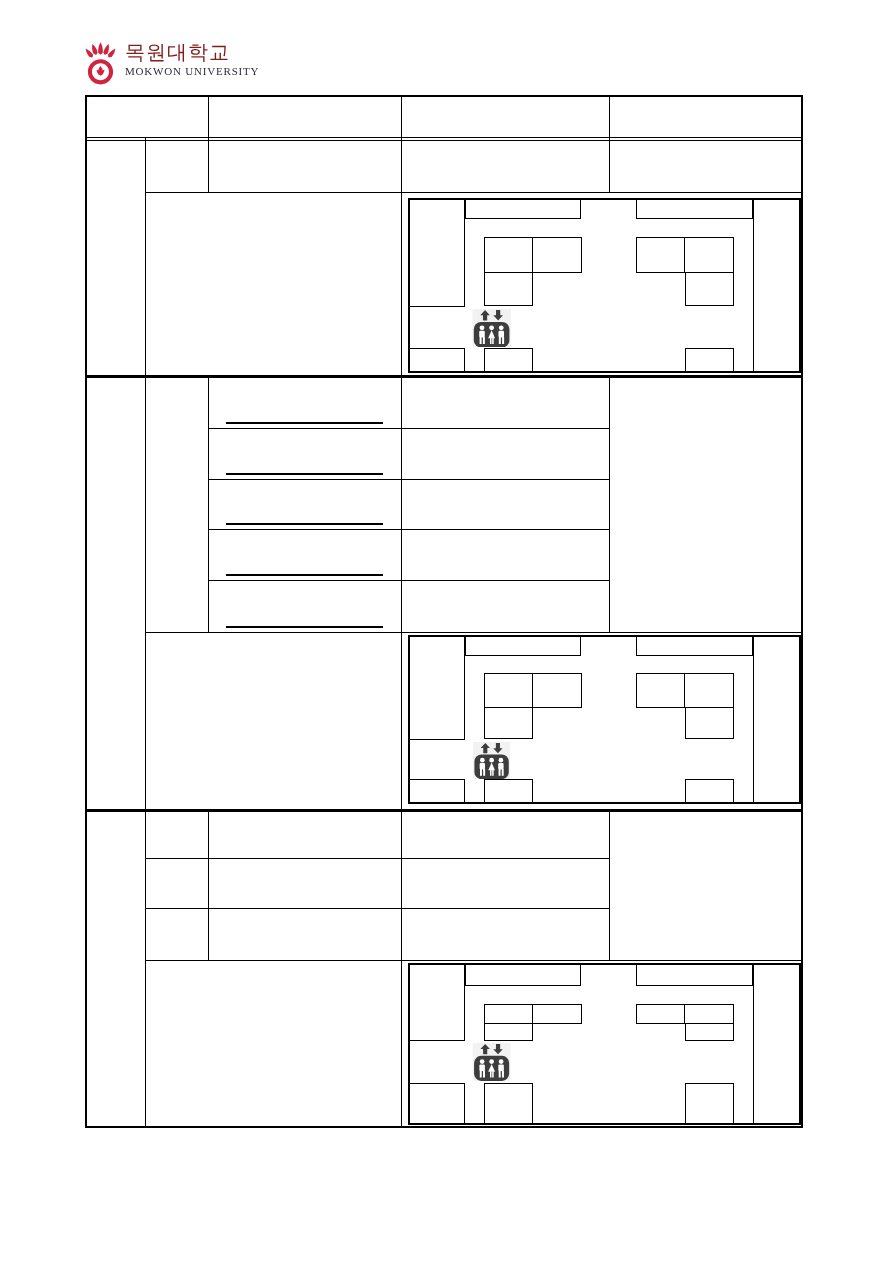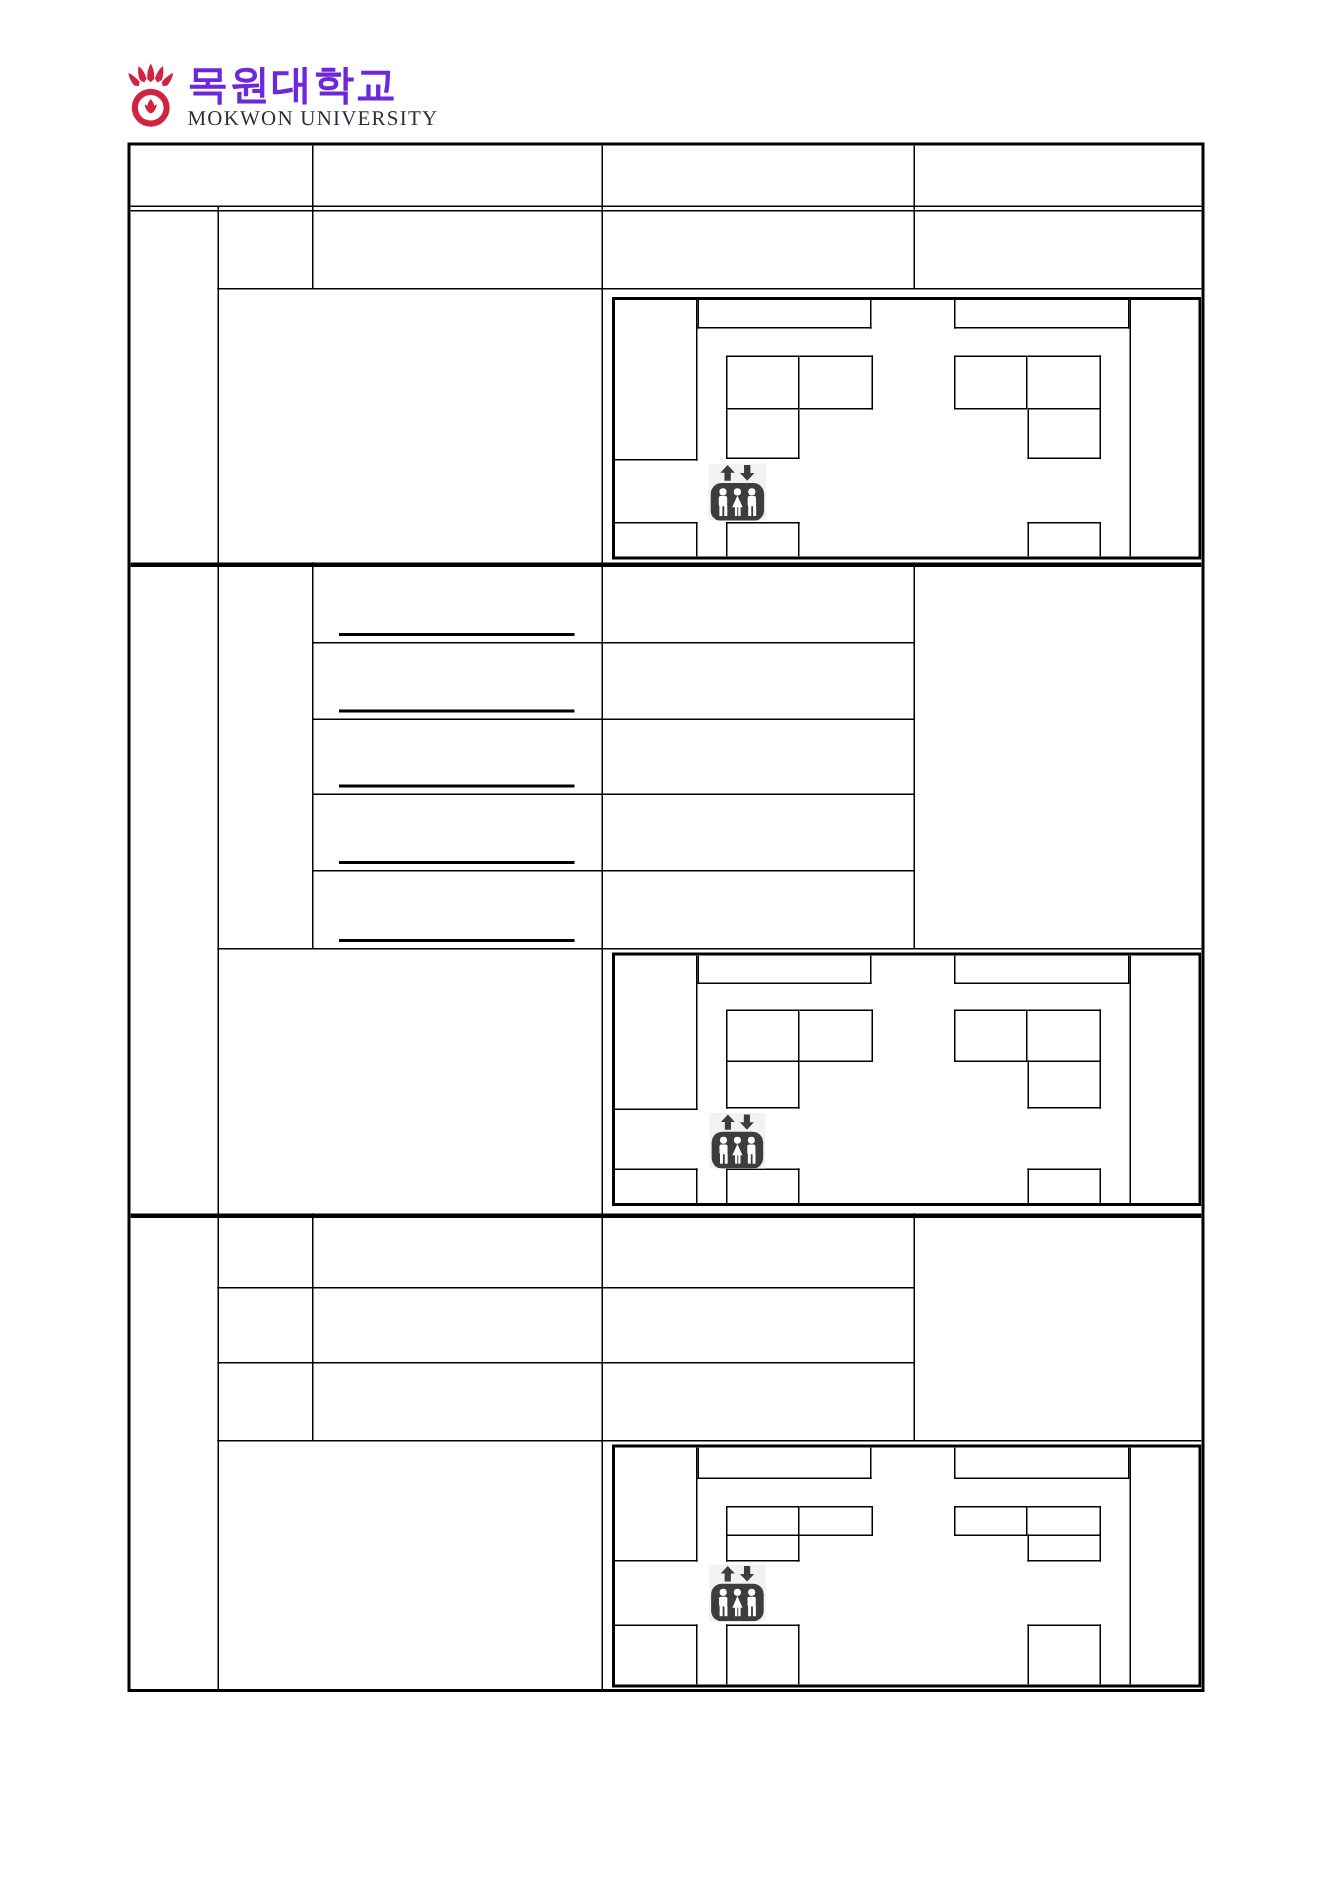"목원대학교" .logo-ko { color: #6d28d9 -> #7f1d1d; font-size: 27px -> 20px; font-weight: bold -> normal }
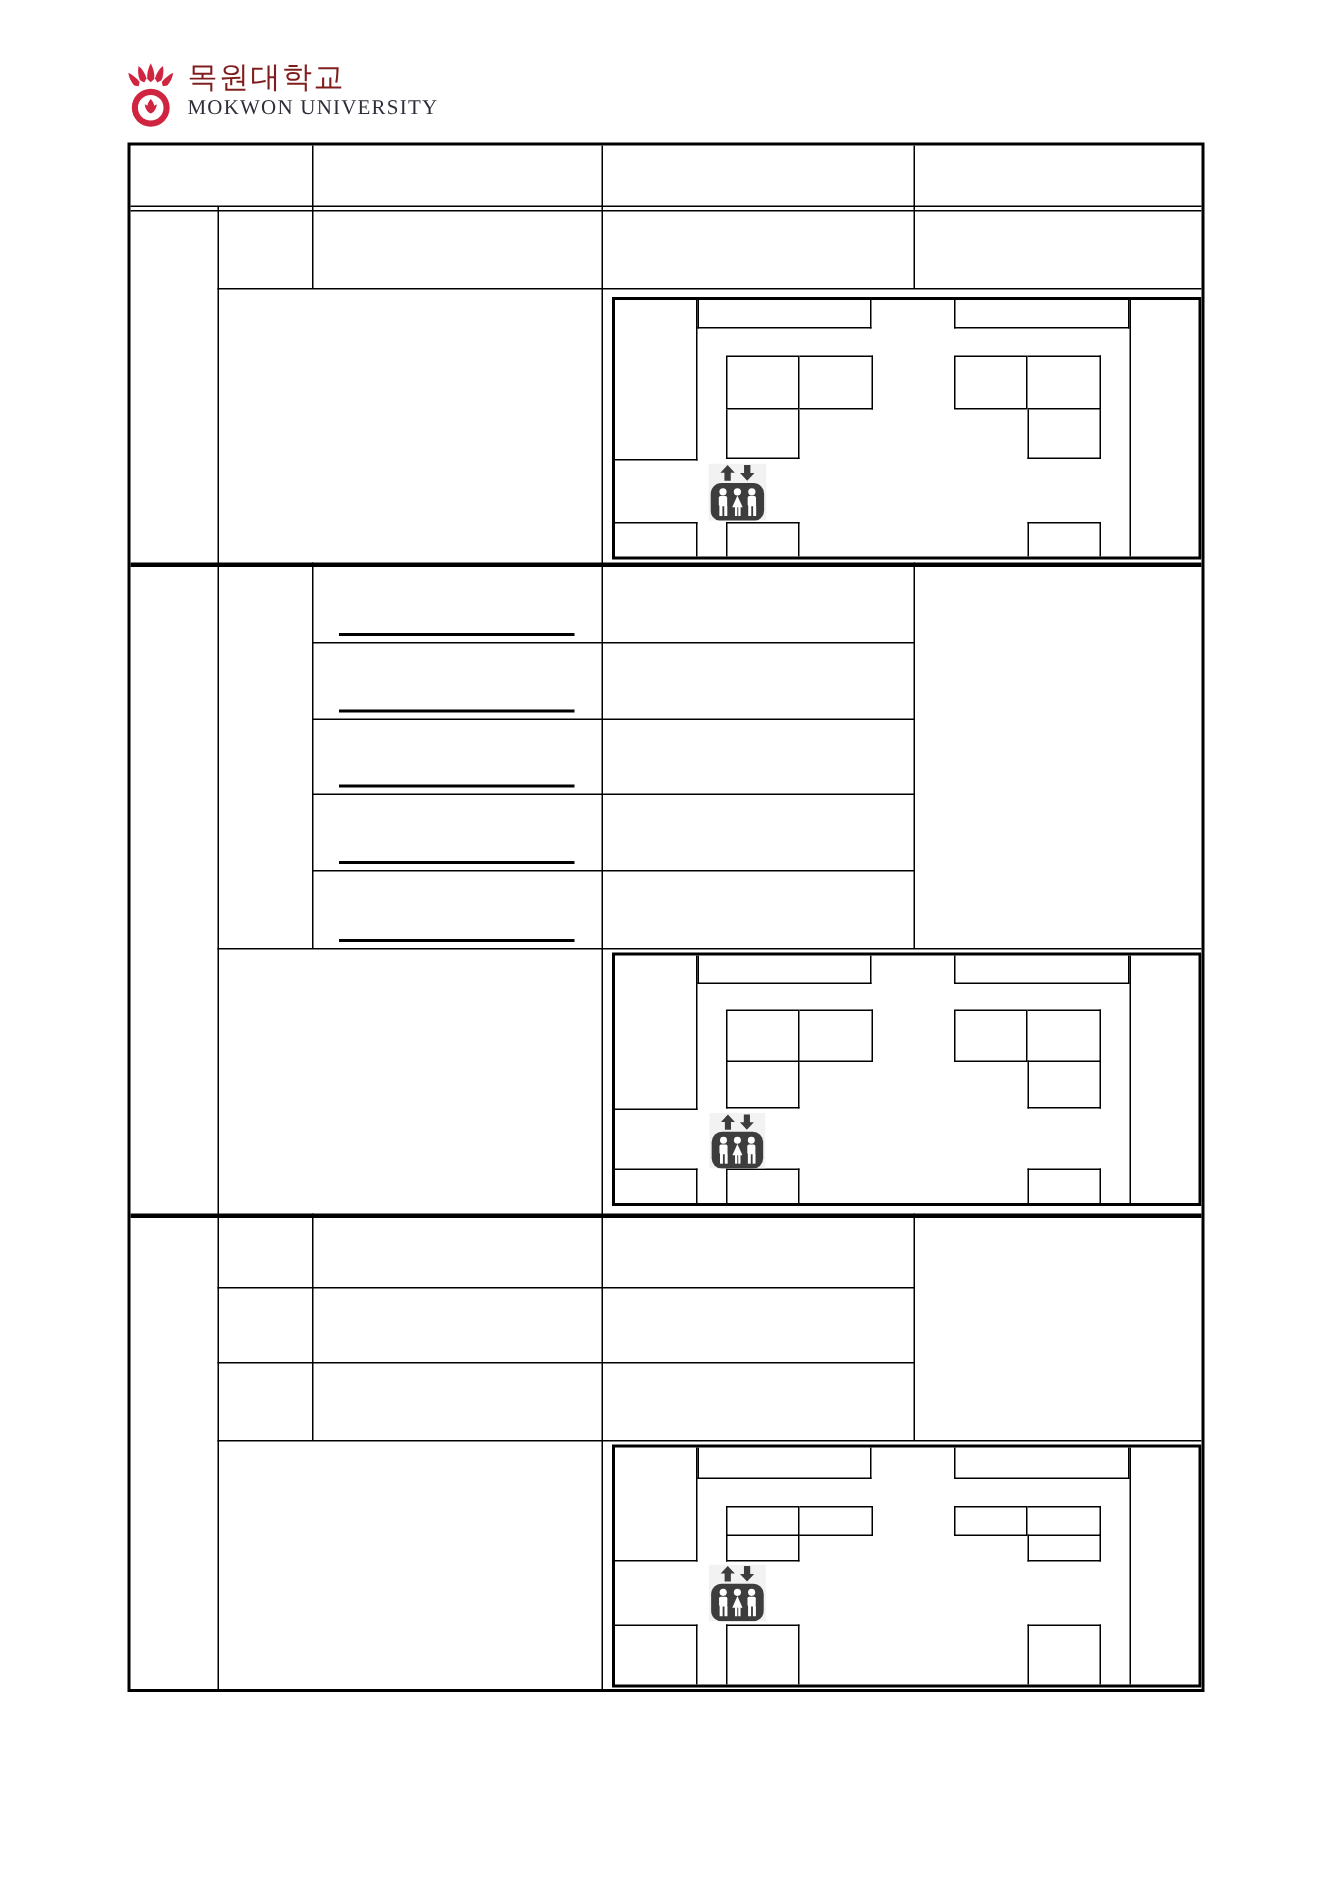"MOKWON UNIVERSITY" .logo-en { font-size: 14px -> 11px }
